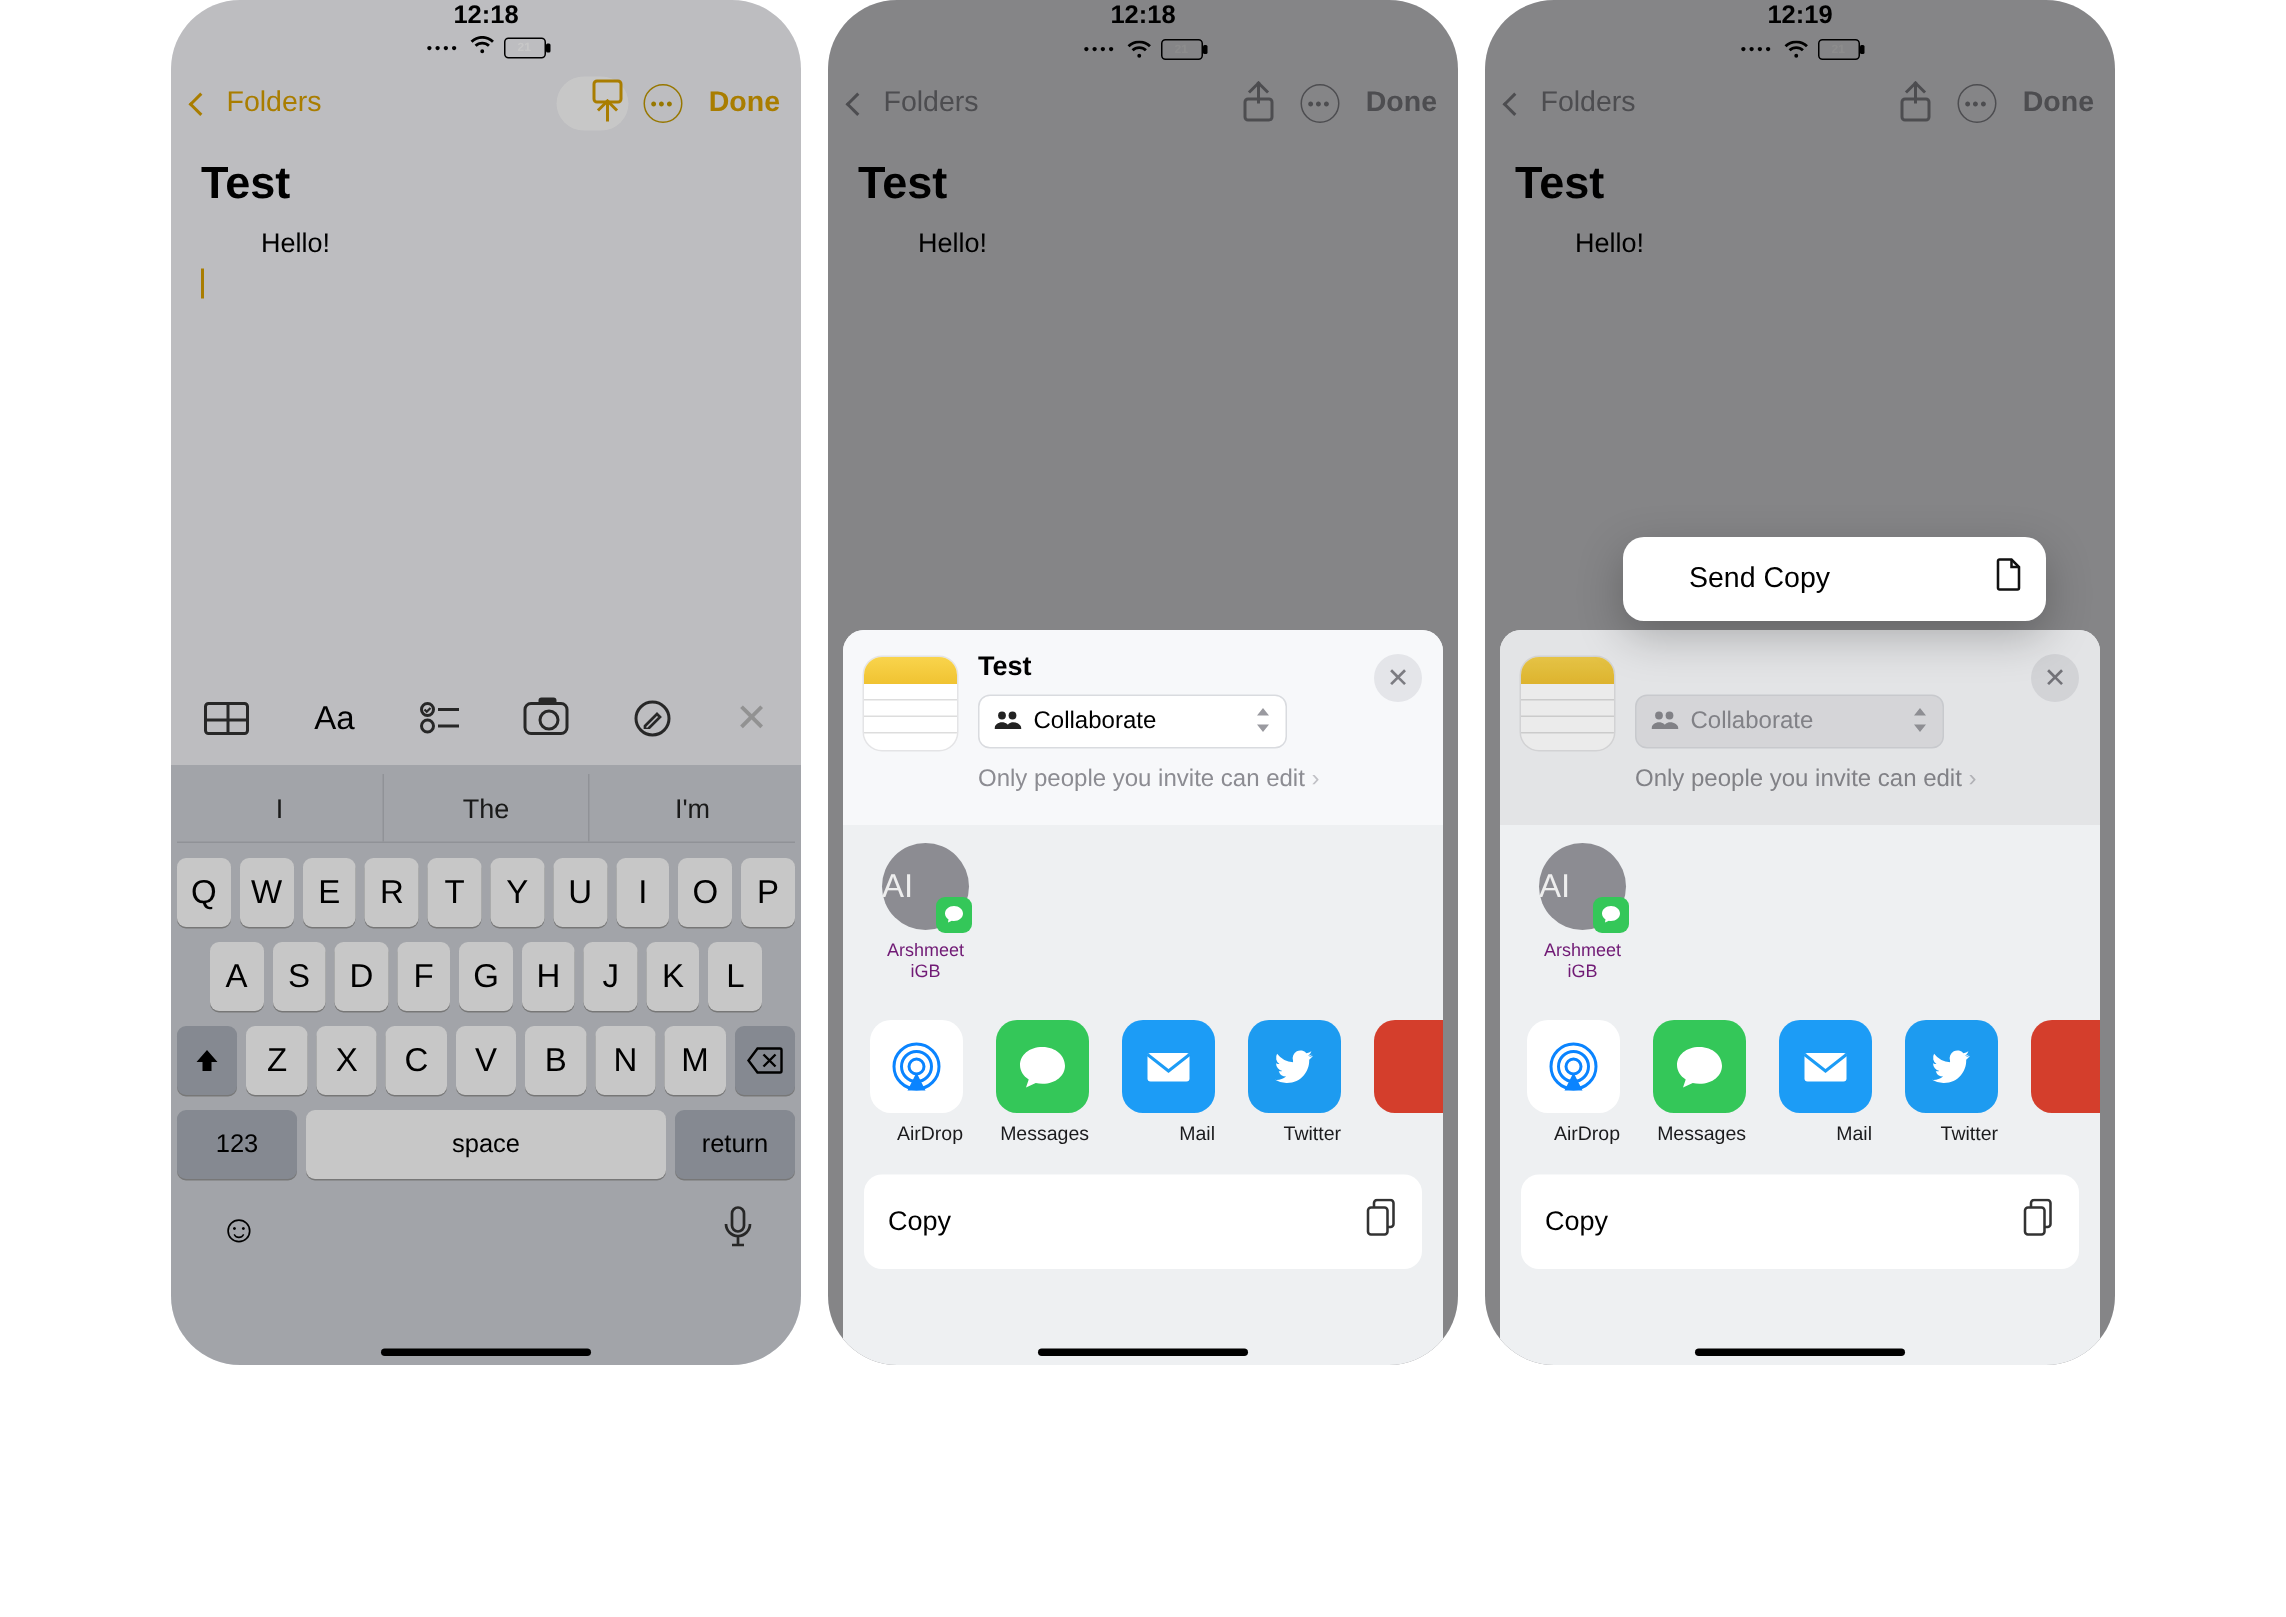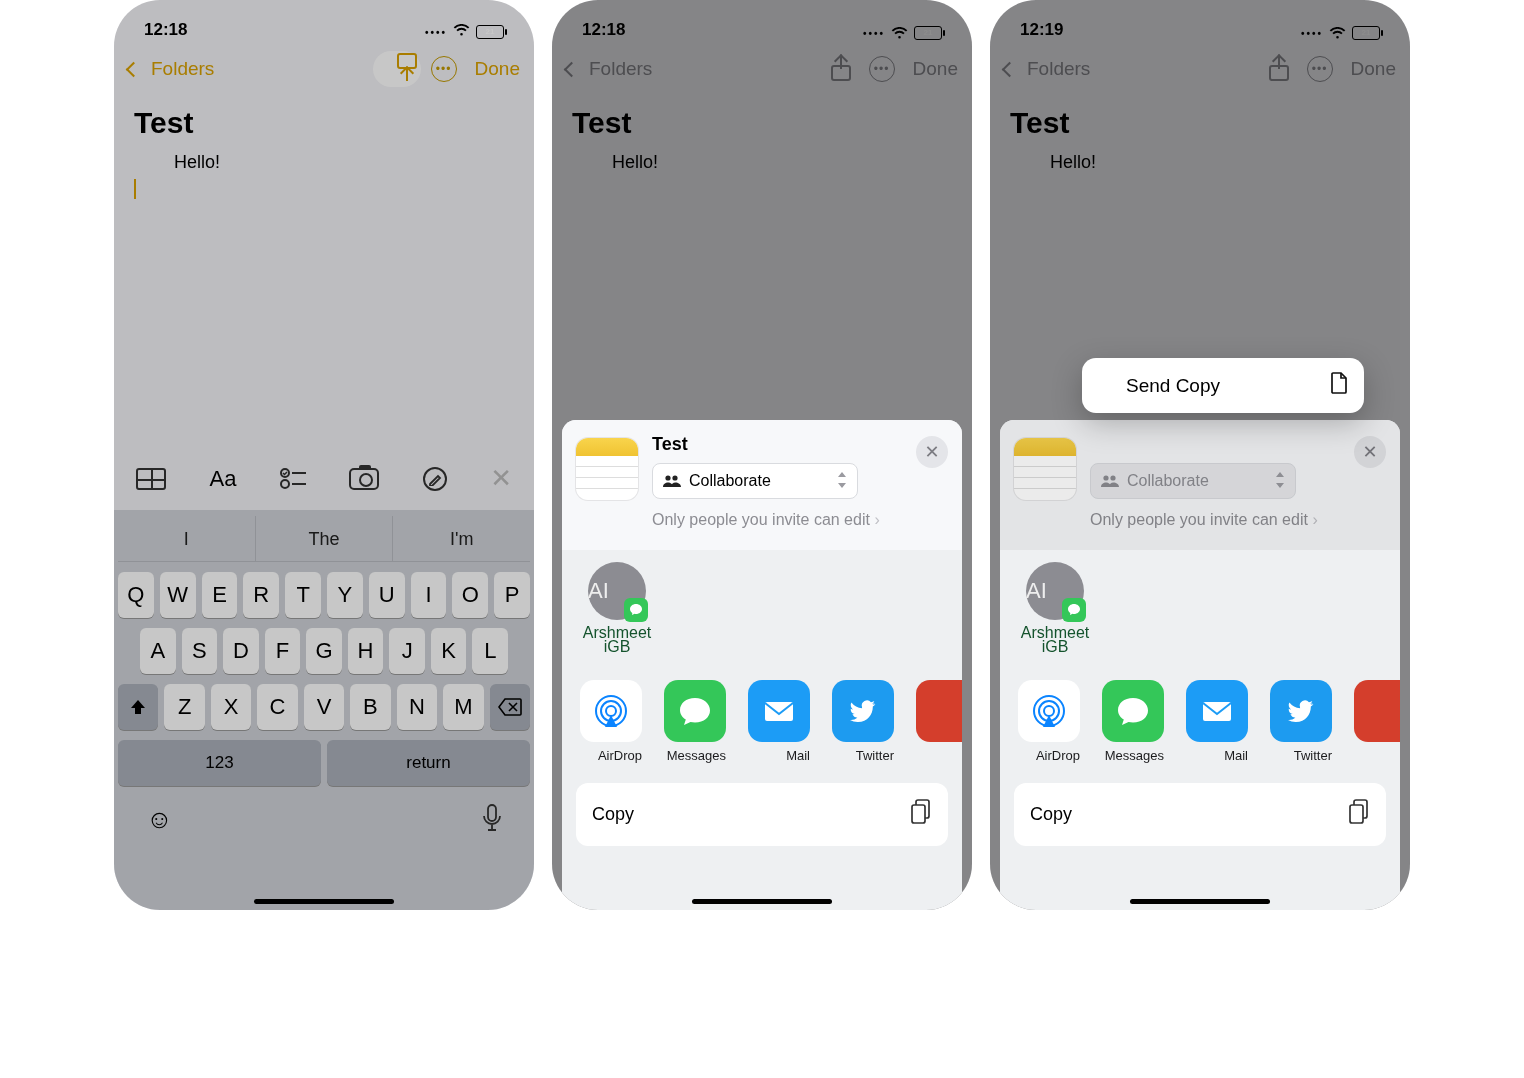"12:18" .status { align-items: flex-end -> center; flex-direction: none -> column }
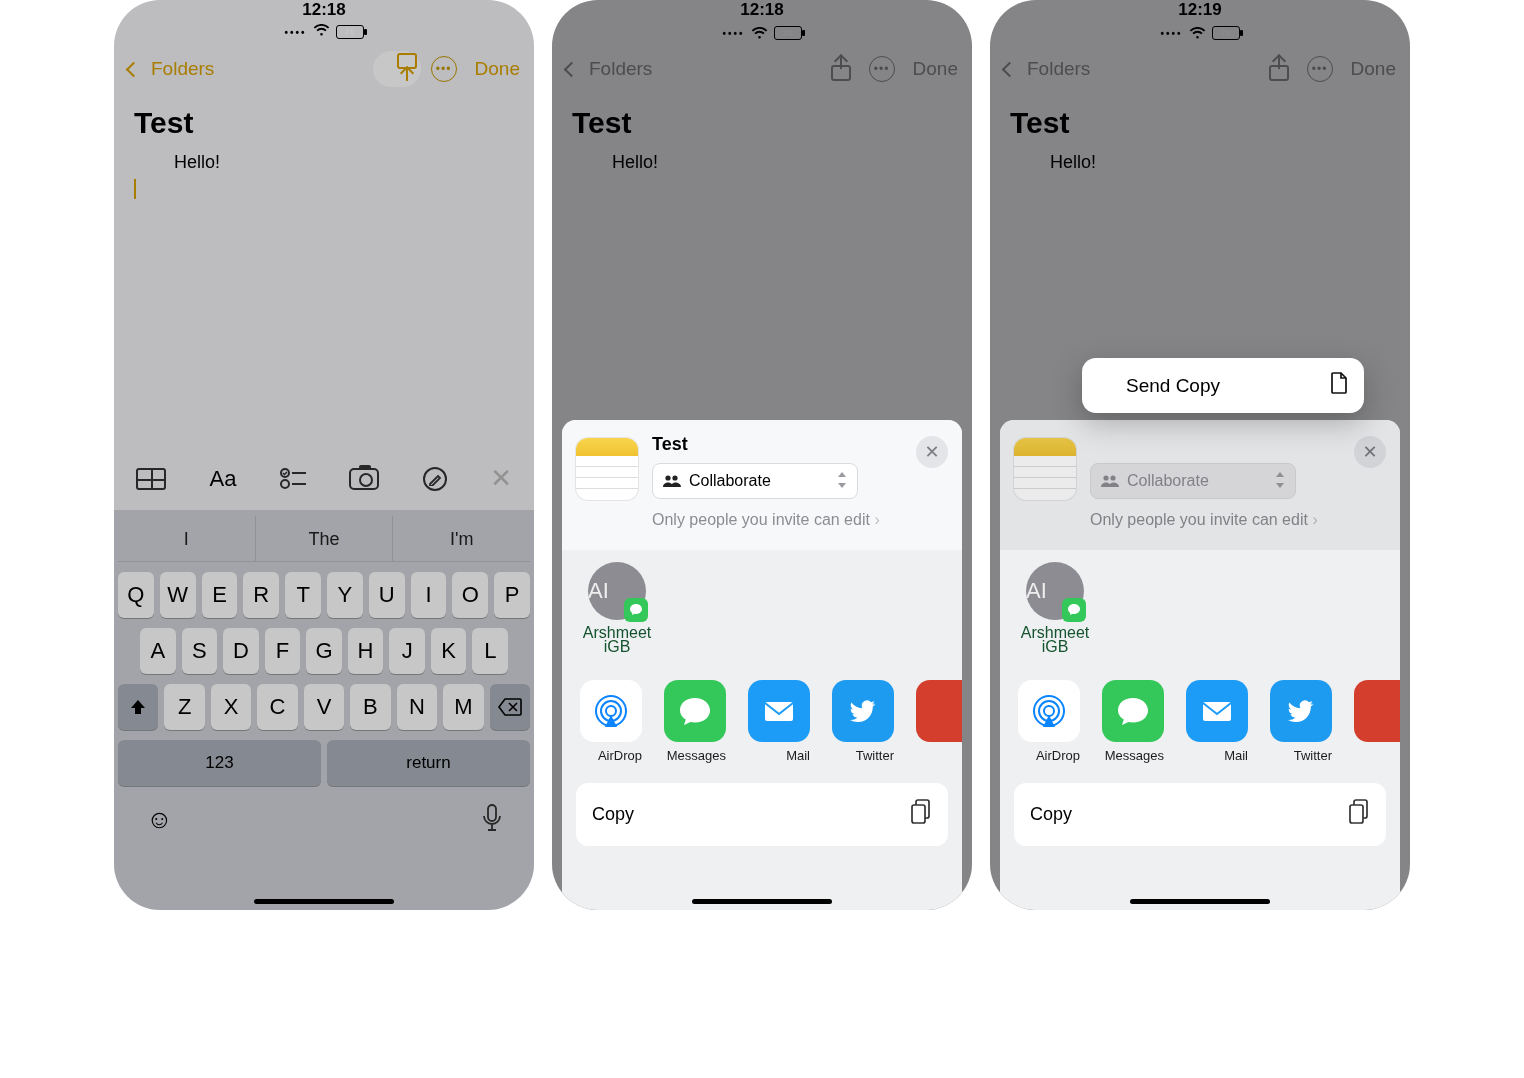"Done" .done { font-weight: 400 -> 700 }
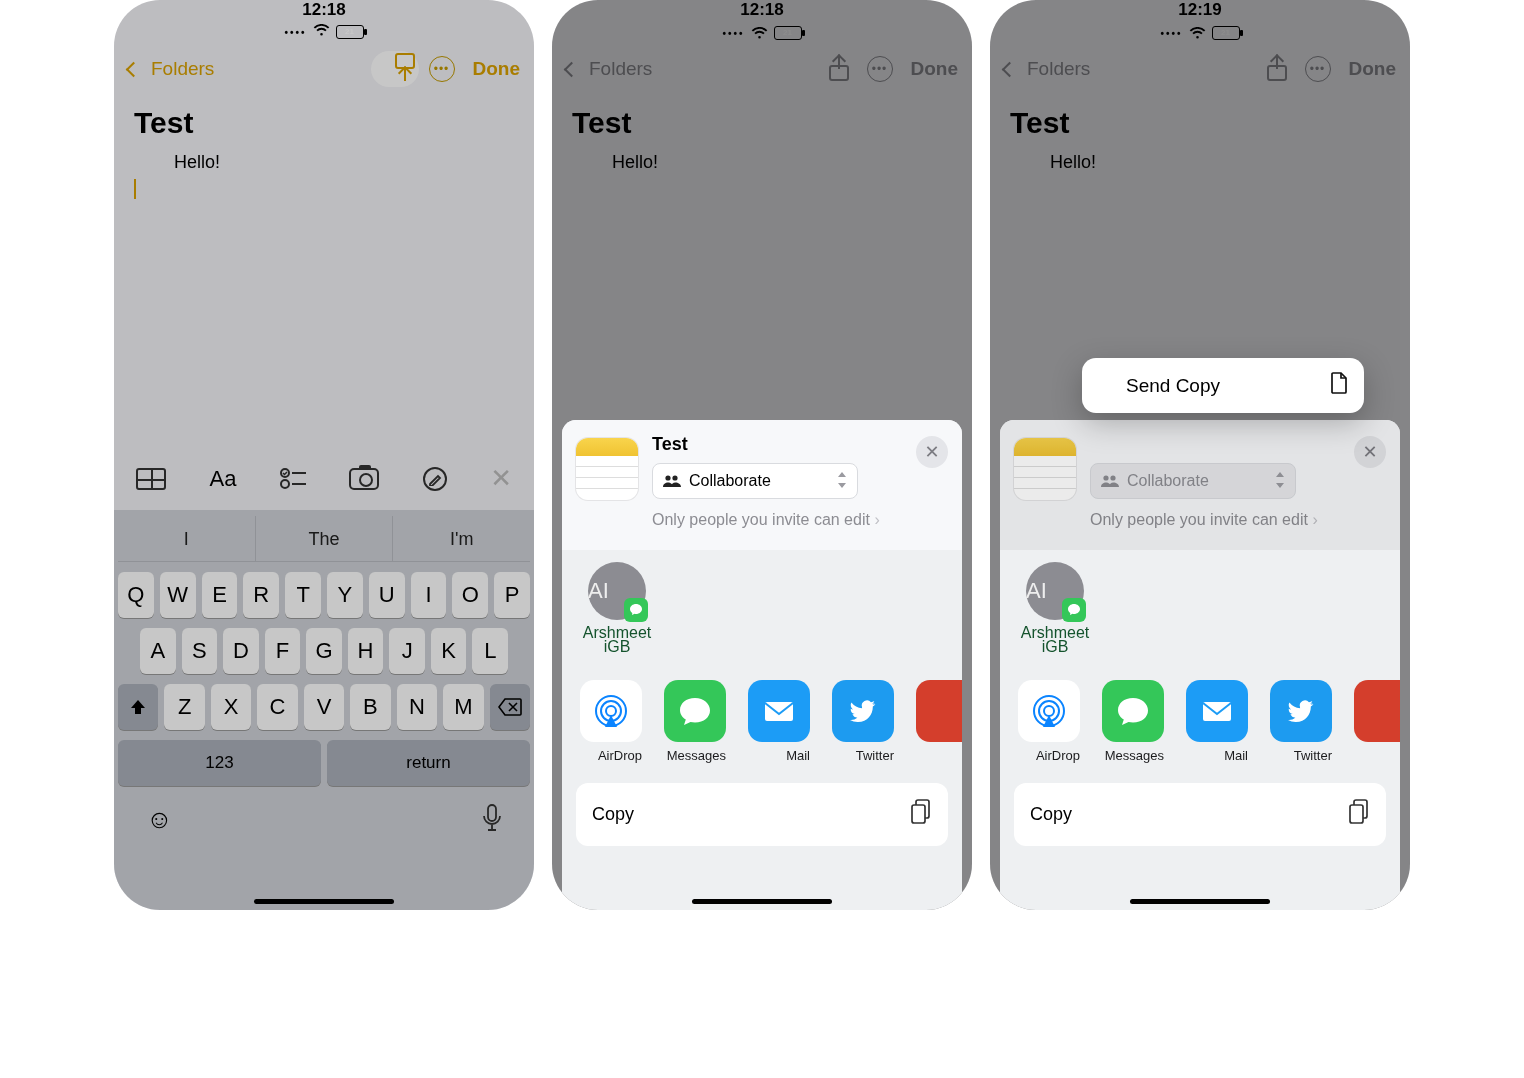"Arshmeet" .contact .nm { color: #14532d -> #701a75; font-size: 16px -> 12px }
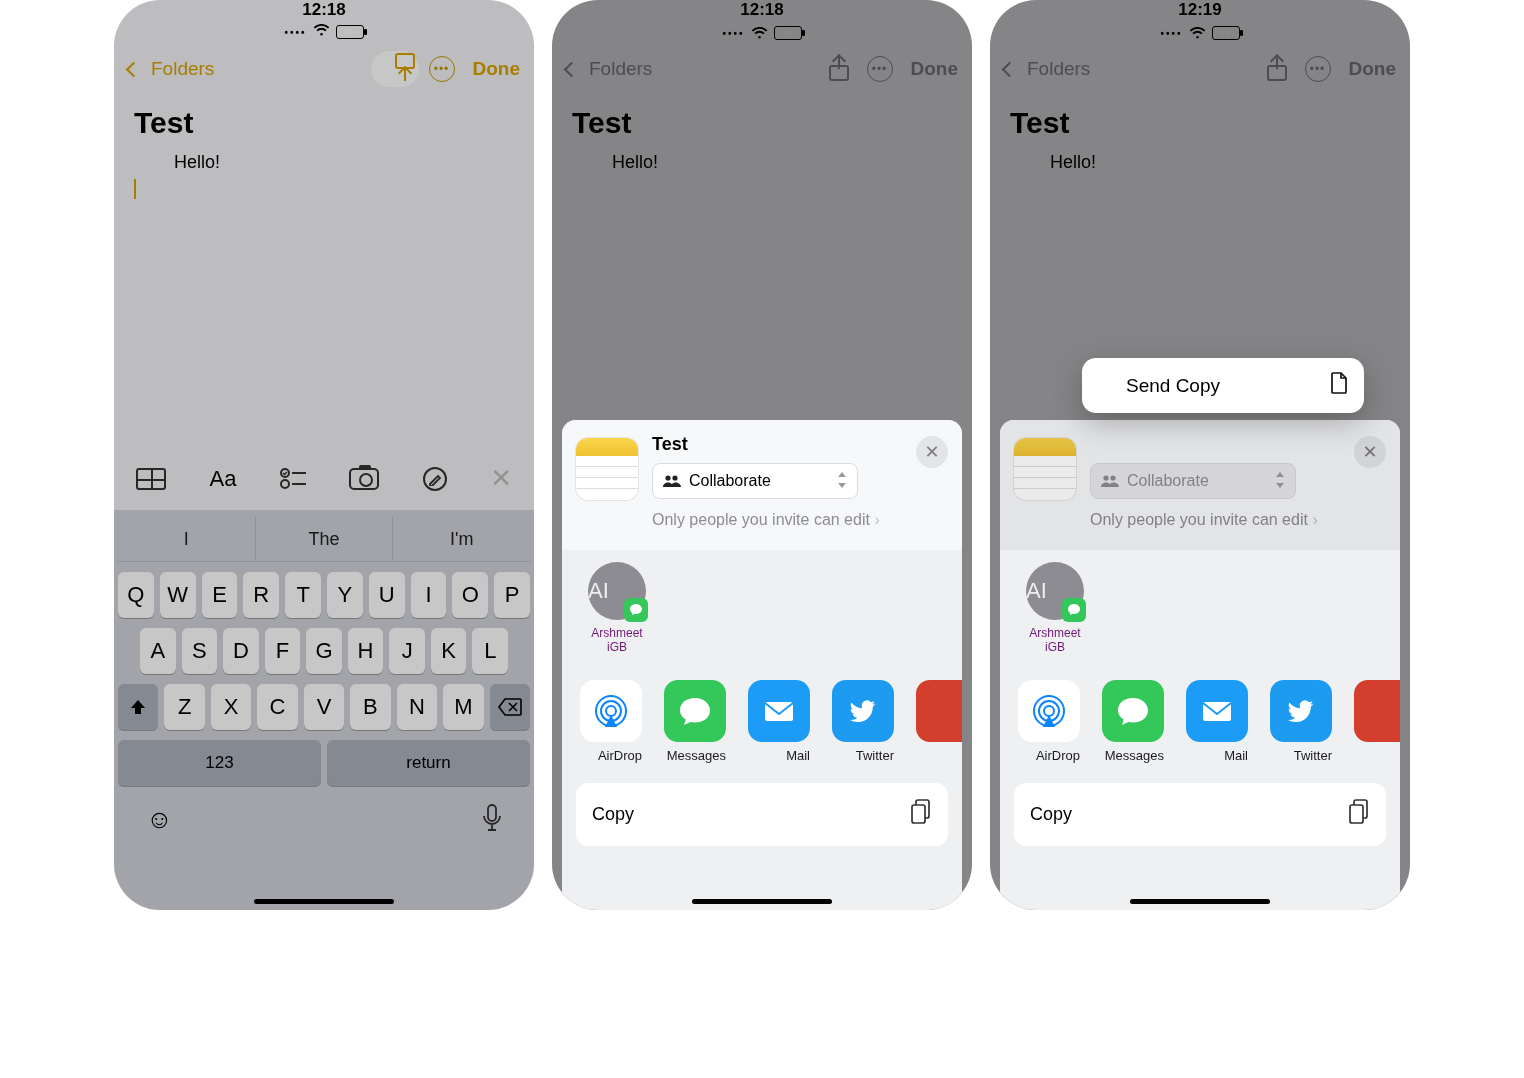"space" div.key { html: none -> <div>space</div> }
